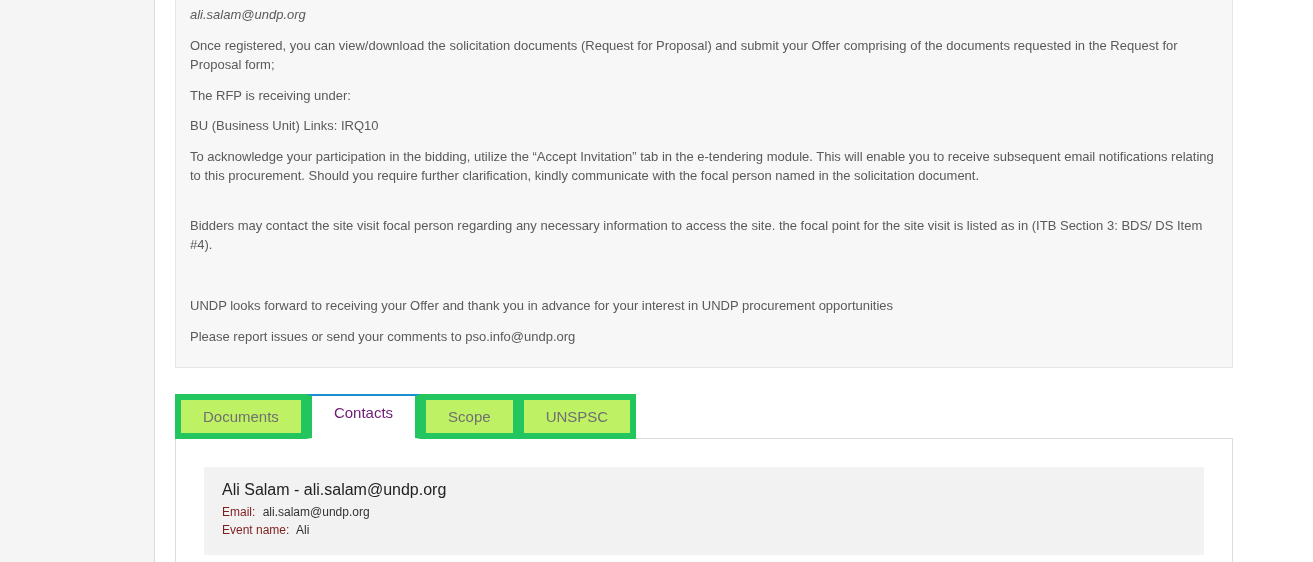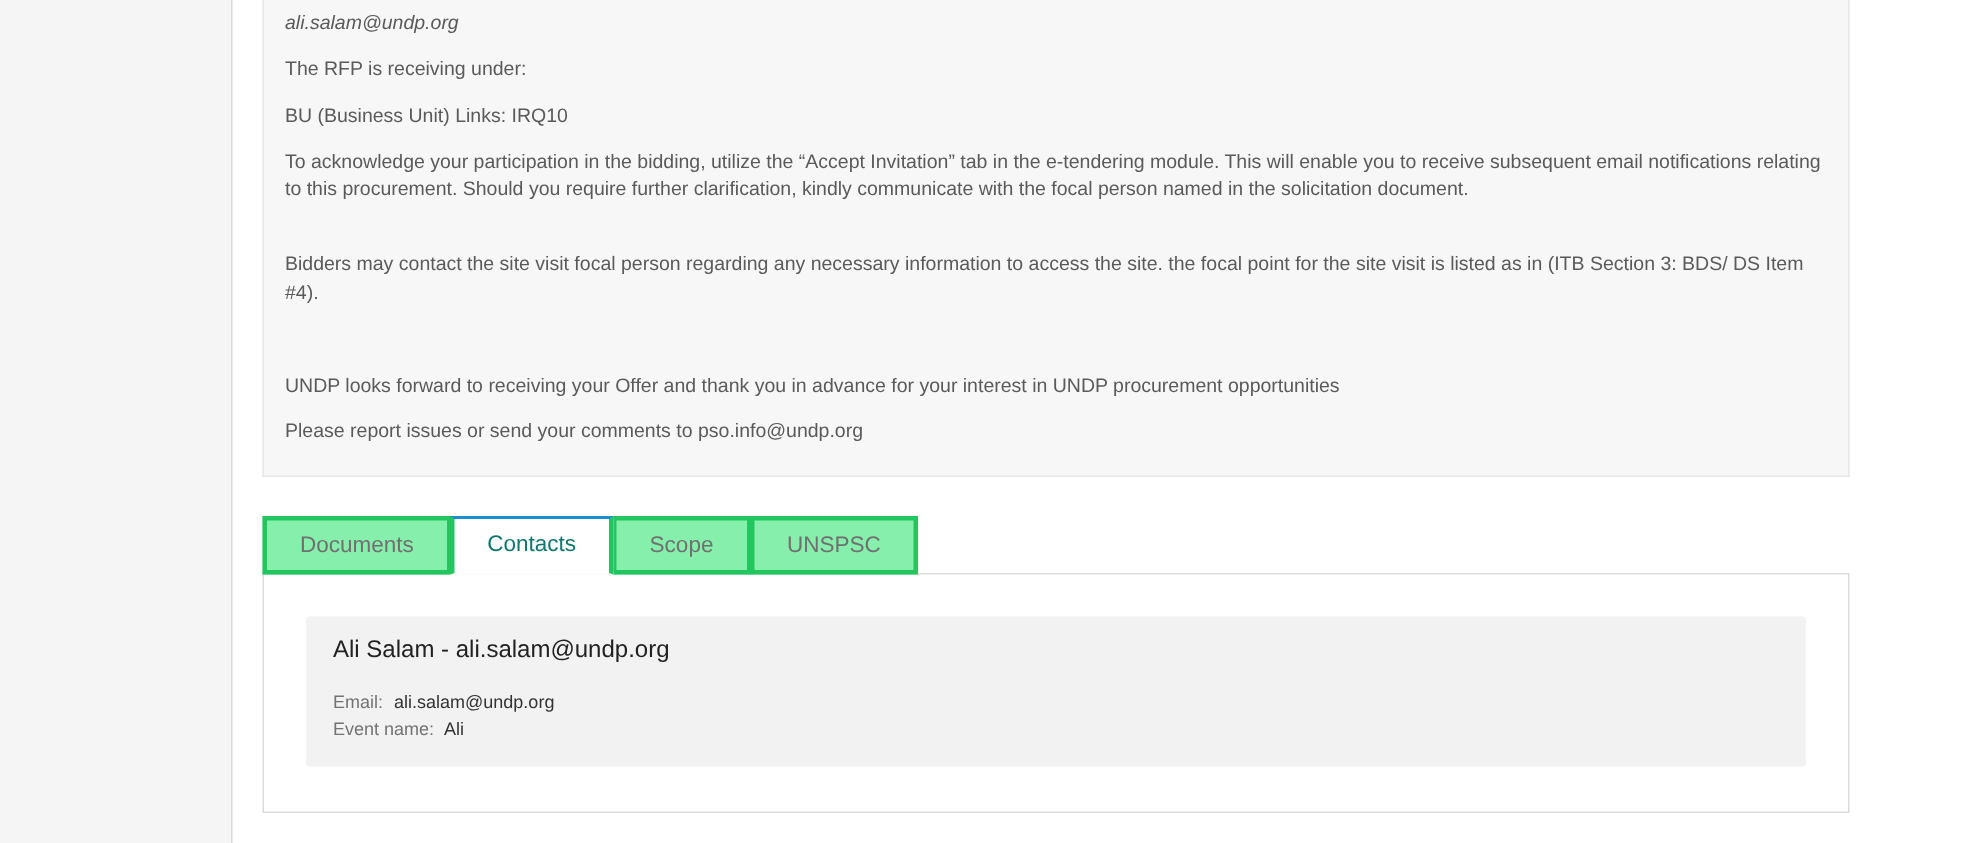"Once registered, you can view/download" p { html: none -> <p>Once registered, you can view/download the solicitation documents (Request for Proposal) and submit your Offer comprising of the documents requested in the Request for Proposal form;</p> }
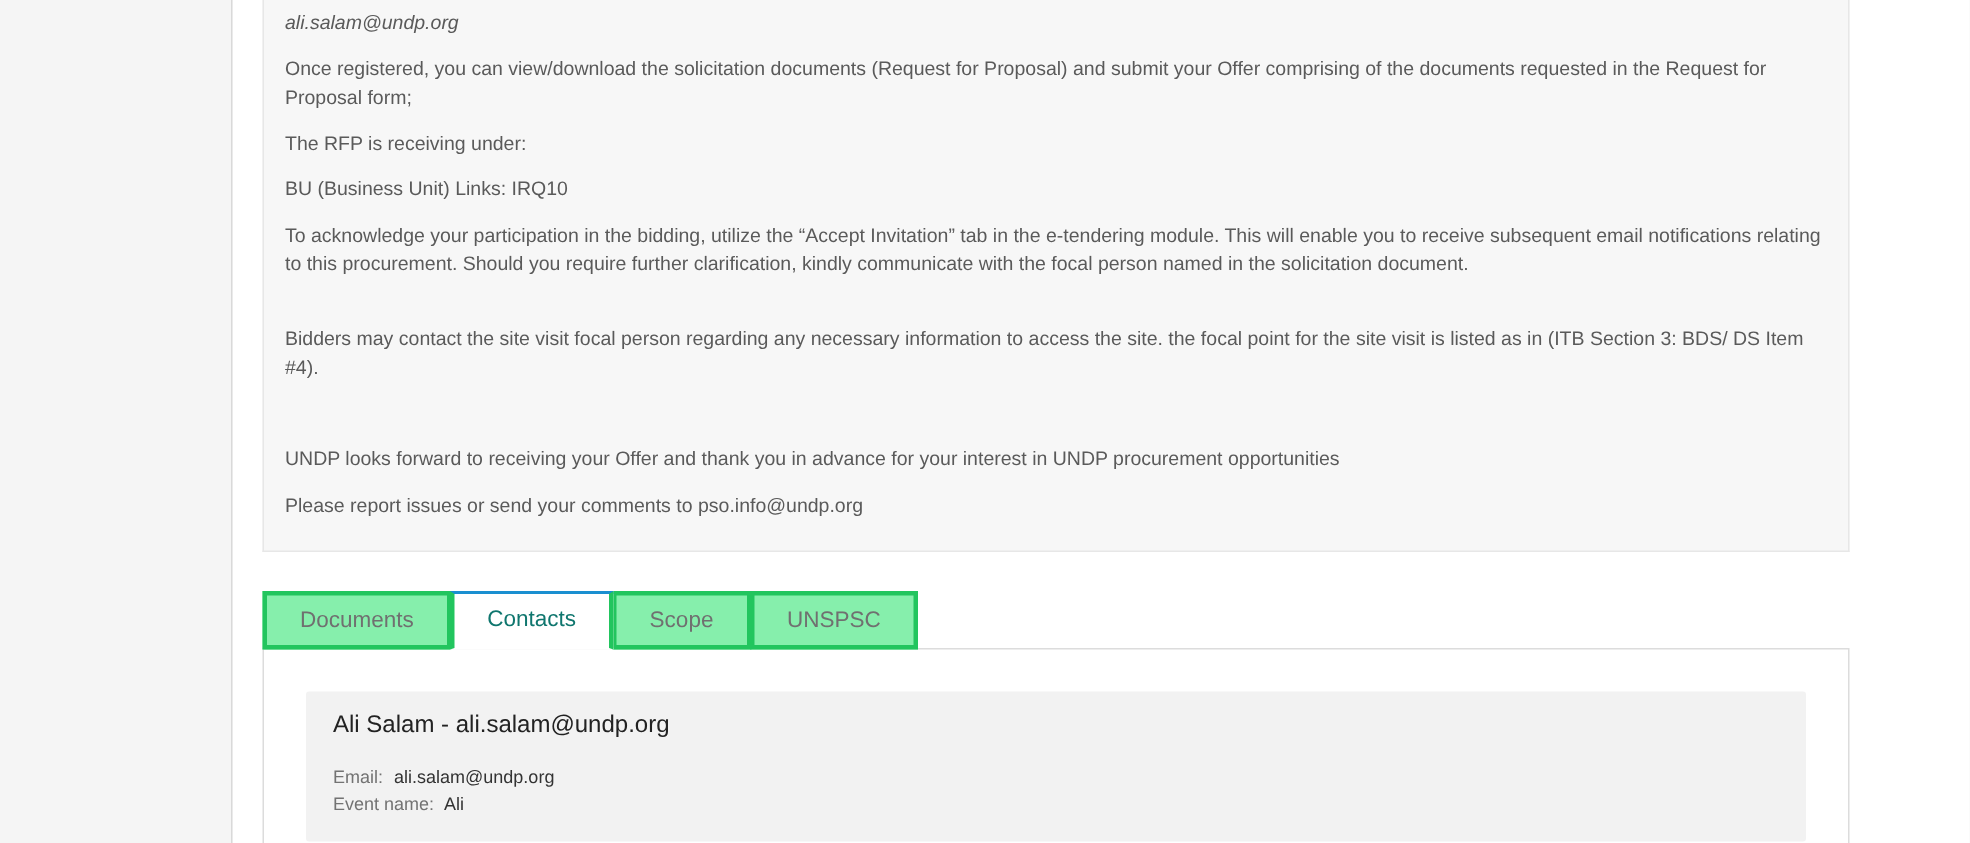"Documents" .tab { background: #86efac -> #bef264; border: 3px solid #22c55e -> 6px solid #22c55e }
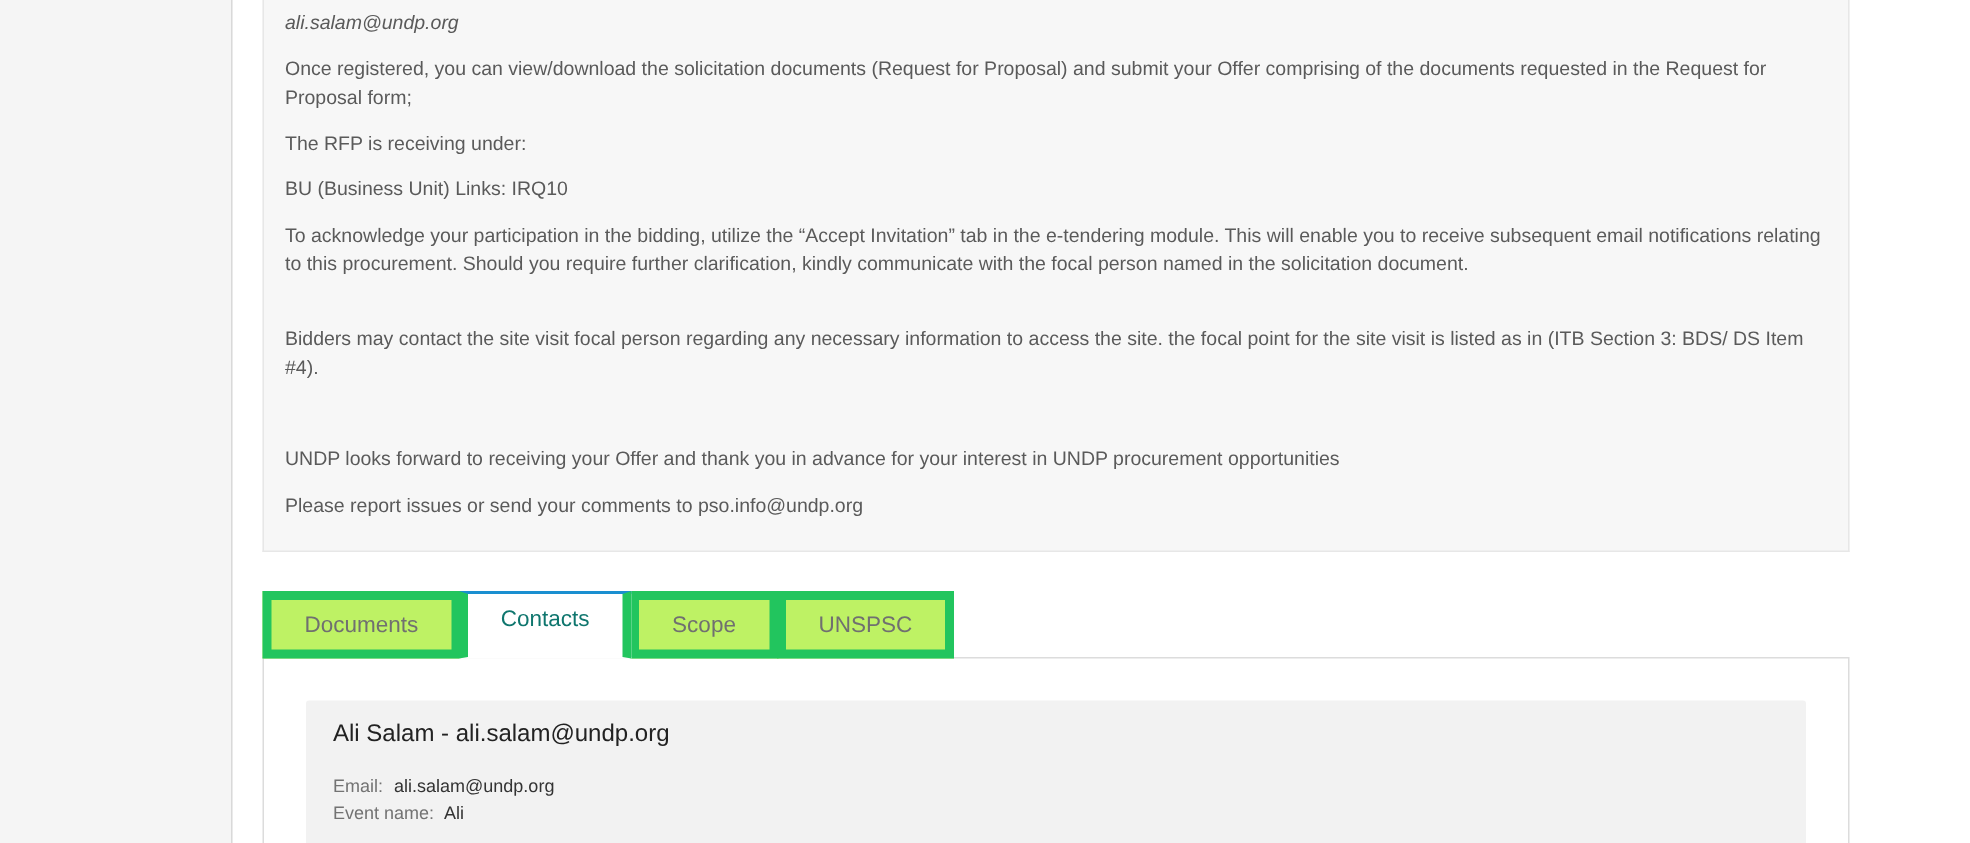"Contacts" .tab.active { color: #0f766e -> #701a75 }
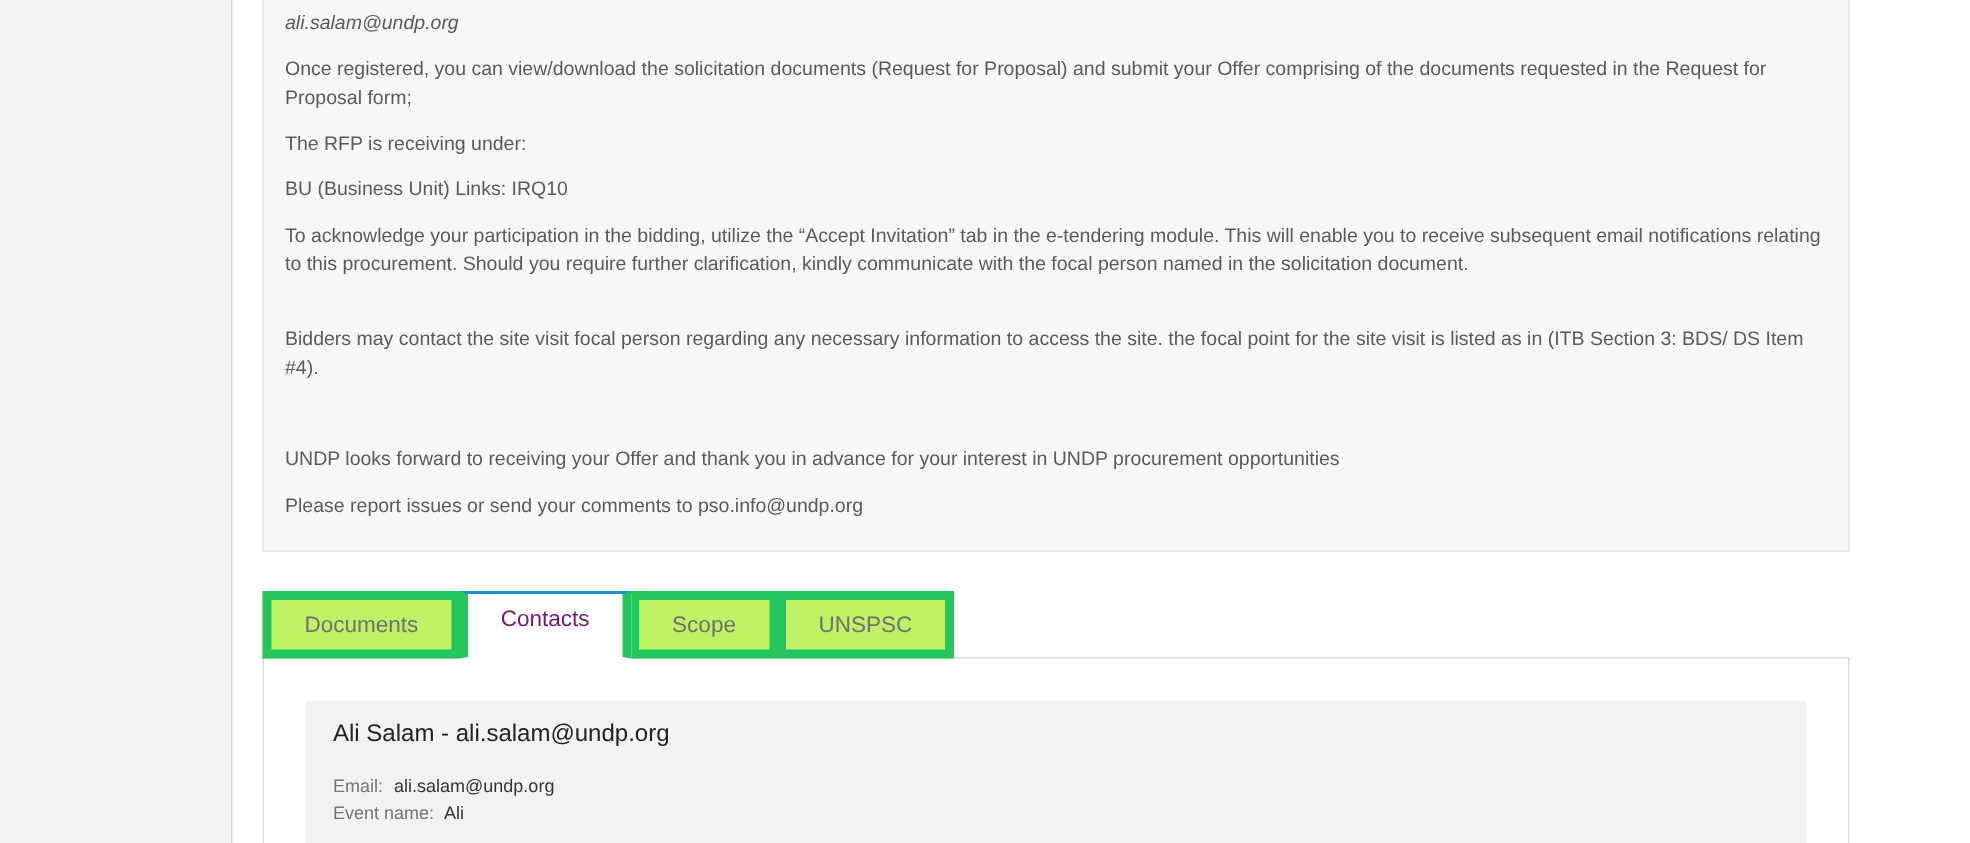"Ali Salam - ali.salam@undp.org" .contact-title { margin-bottom: 16px -> 4px }
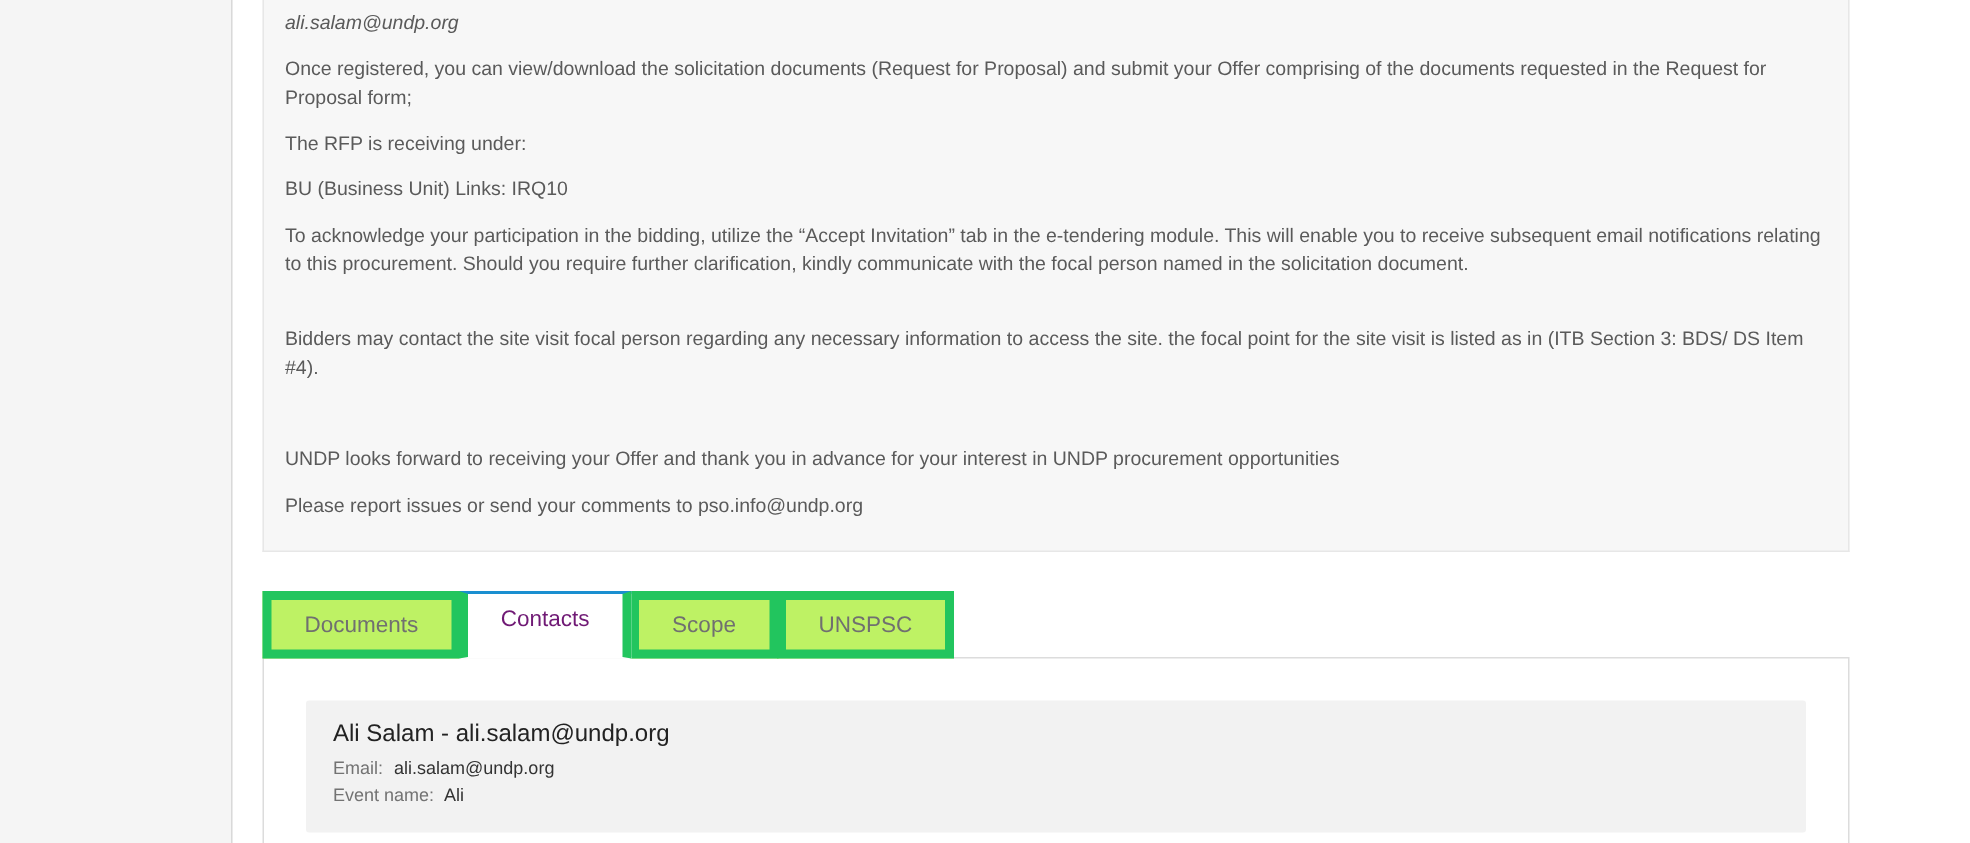"Email:" .contact-line .lbl { color: #737373 -> #7f1d1d }
